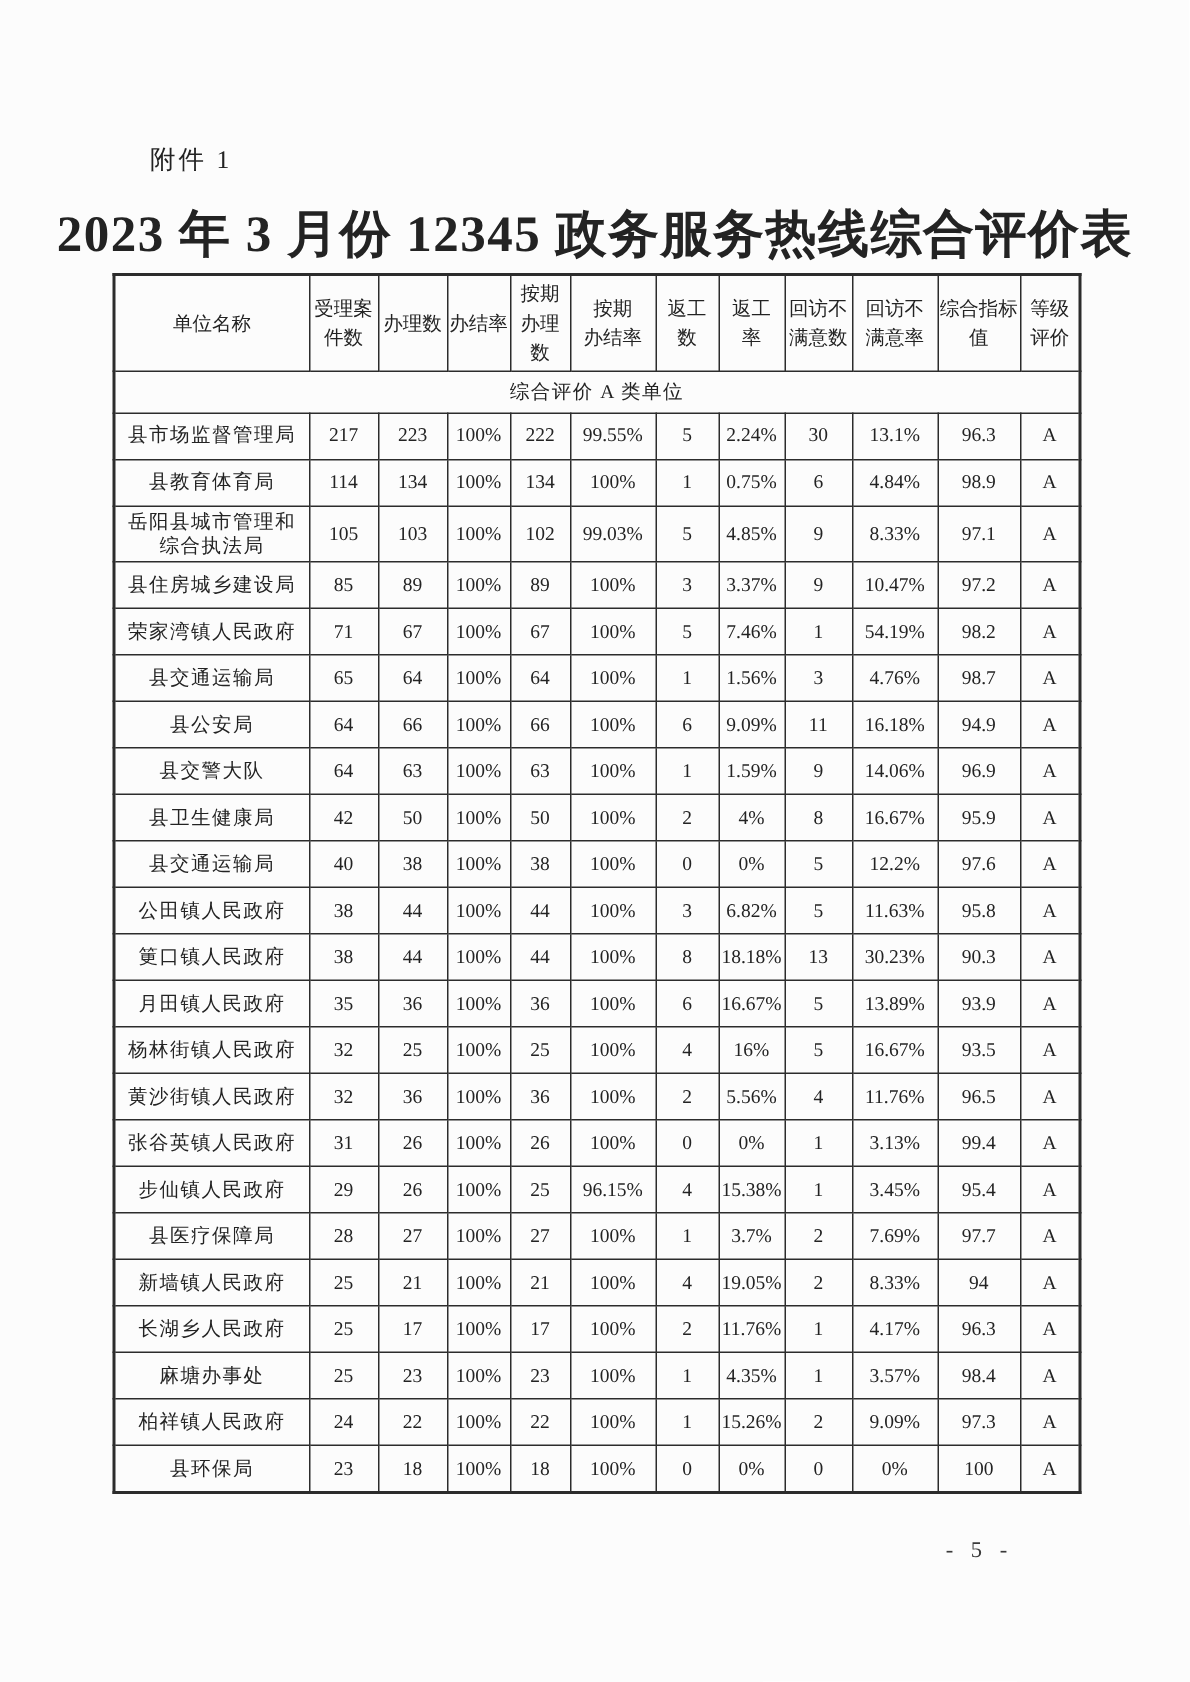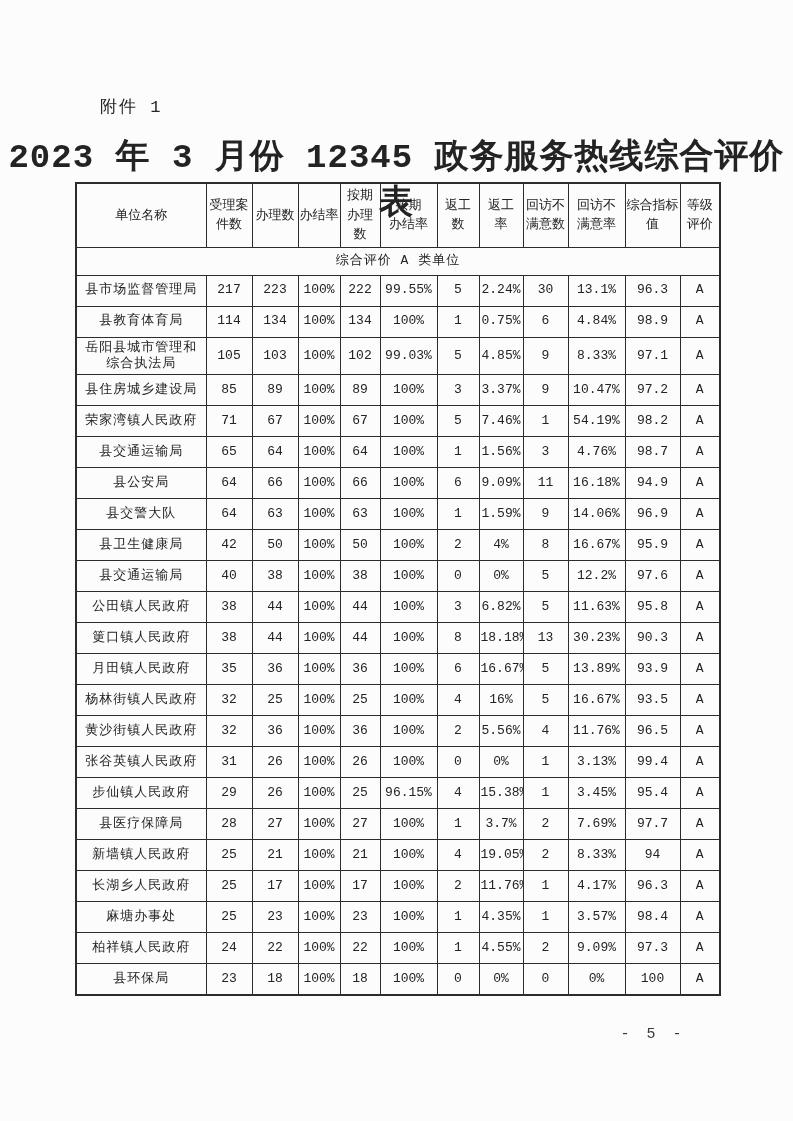"附件 1" .page { font-family: Liberation Mono, monospace -> Liberation Serif, serif }
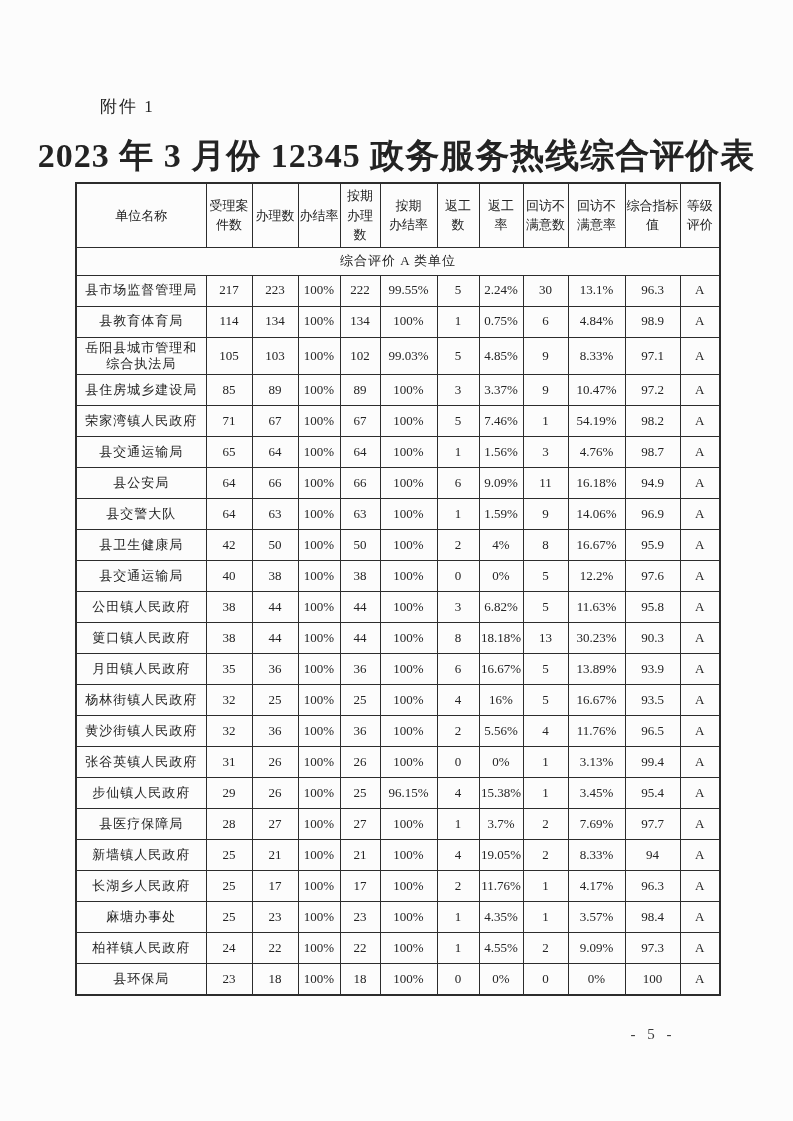"4.55%" td { text: 4.55% -> 15.26% }
